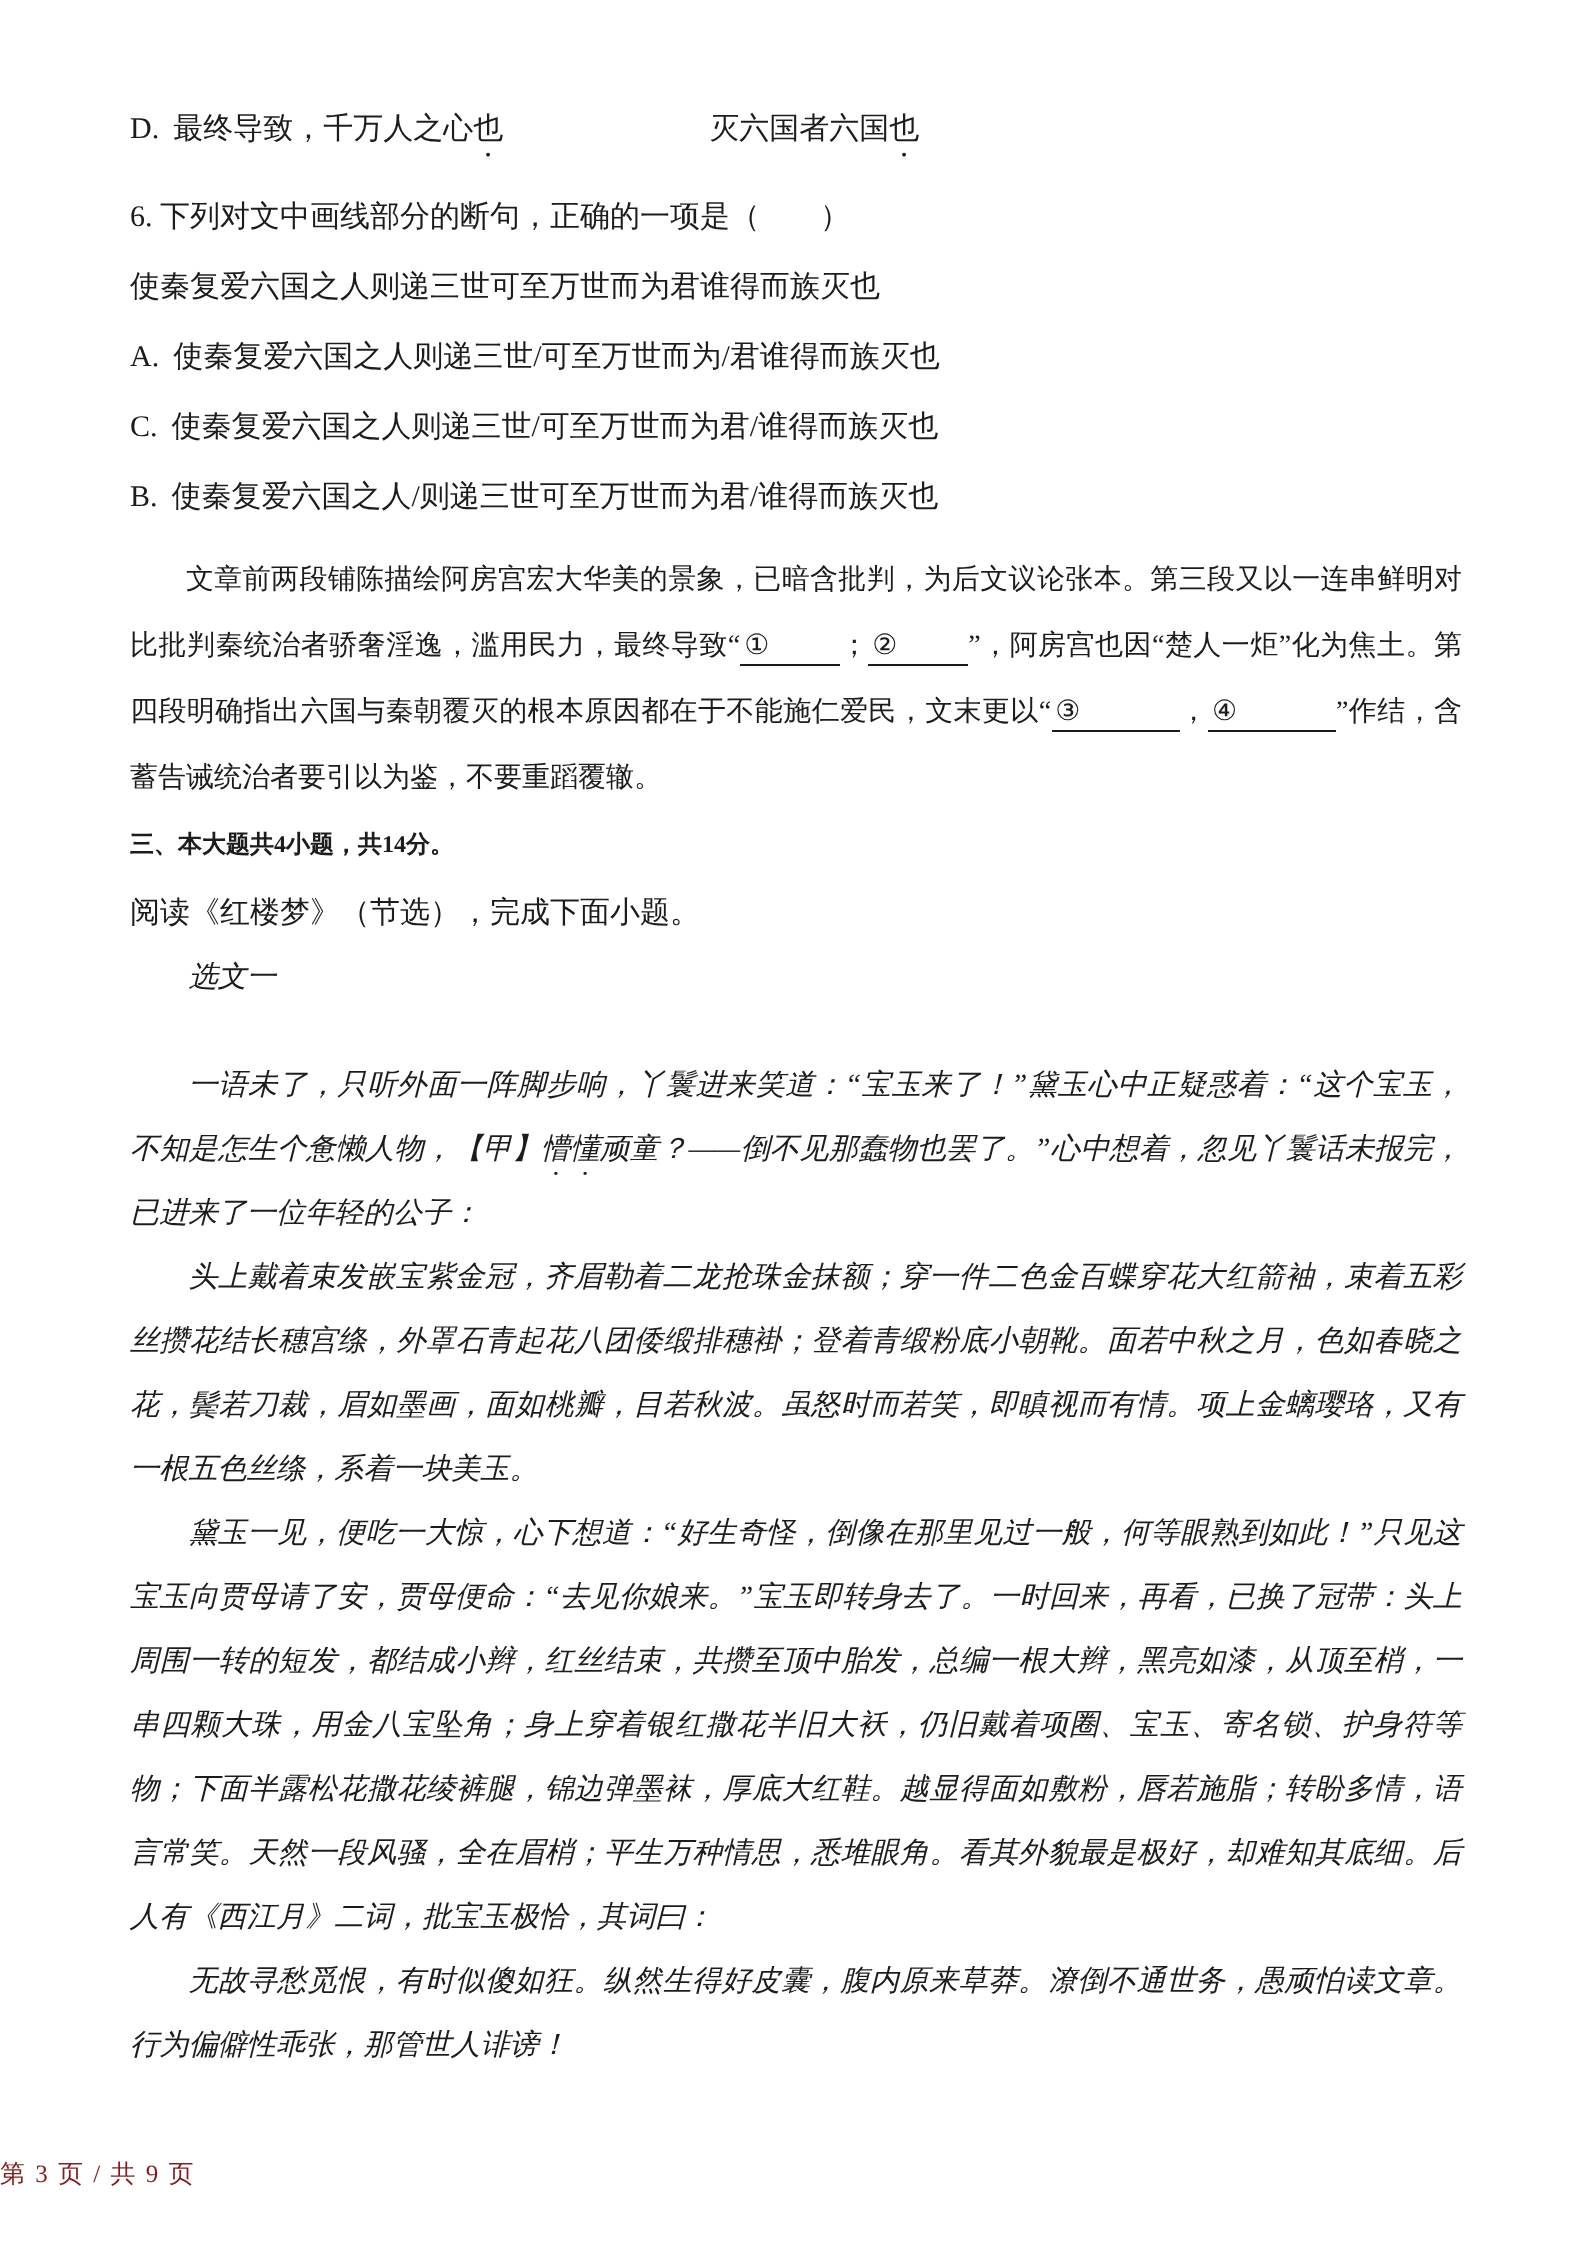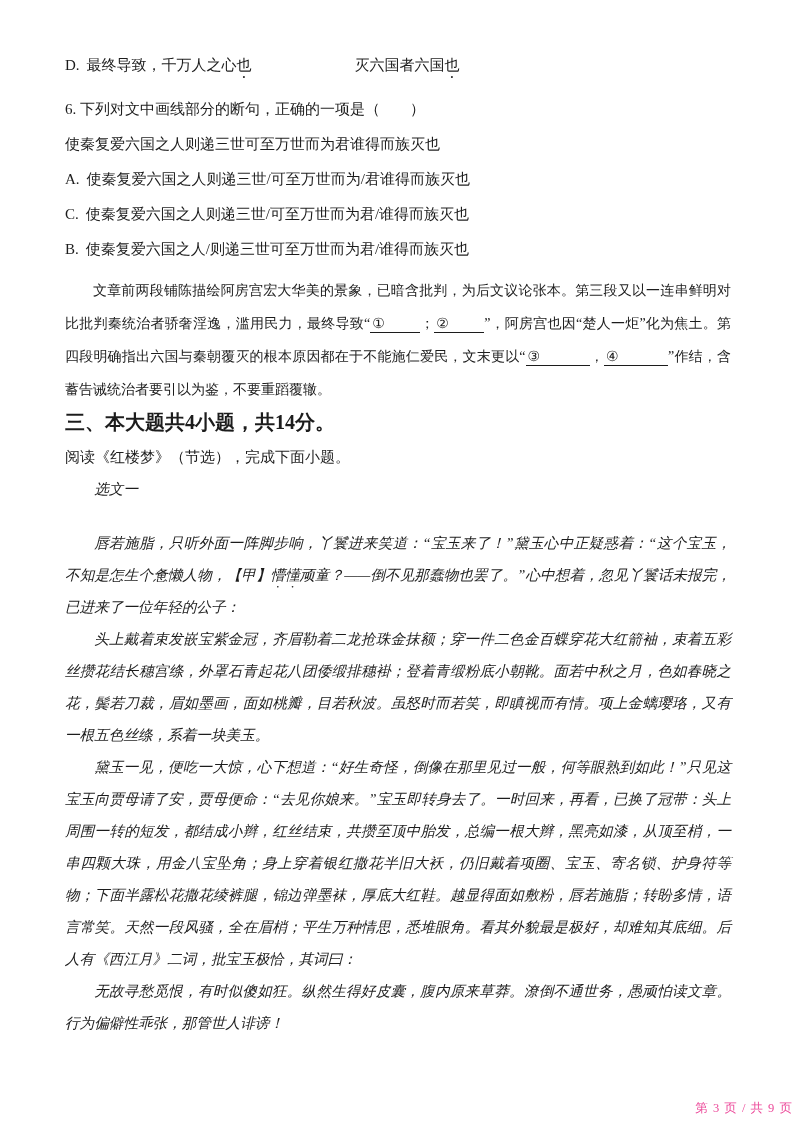"三、本大题共4小题，共14分。" .heading { font-size: 20px -> 12px }
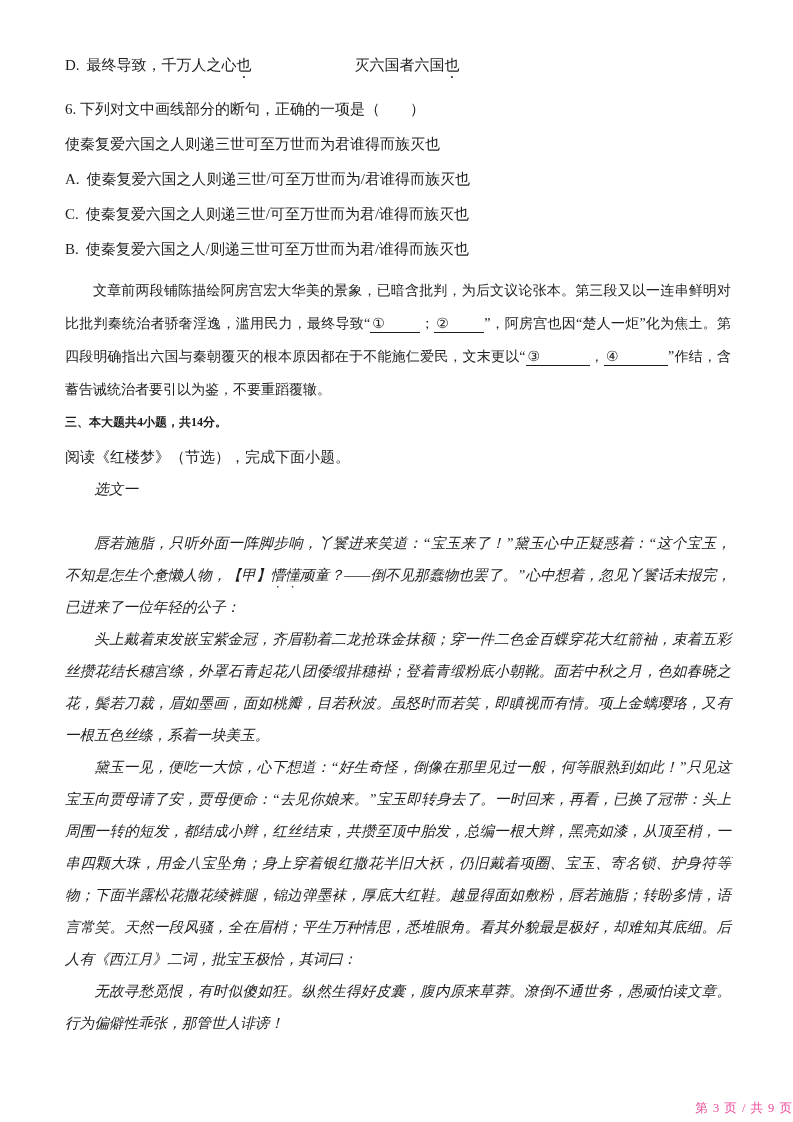"唇若施脂，只听外面一阵脚步响，丫鬟进来笑道：“宝玉来了！”黛玉心中正疑惑着：“这" span { text: 唇若施脂 -> 一语未了 }
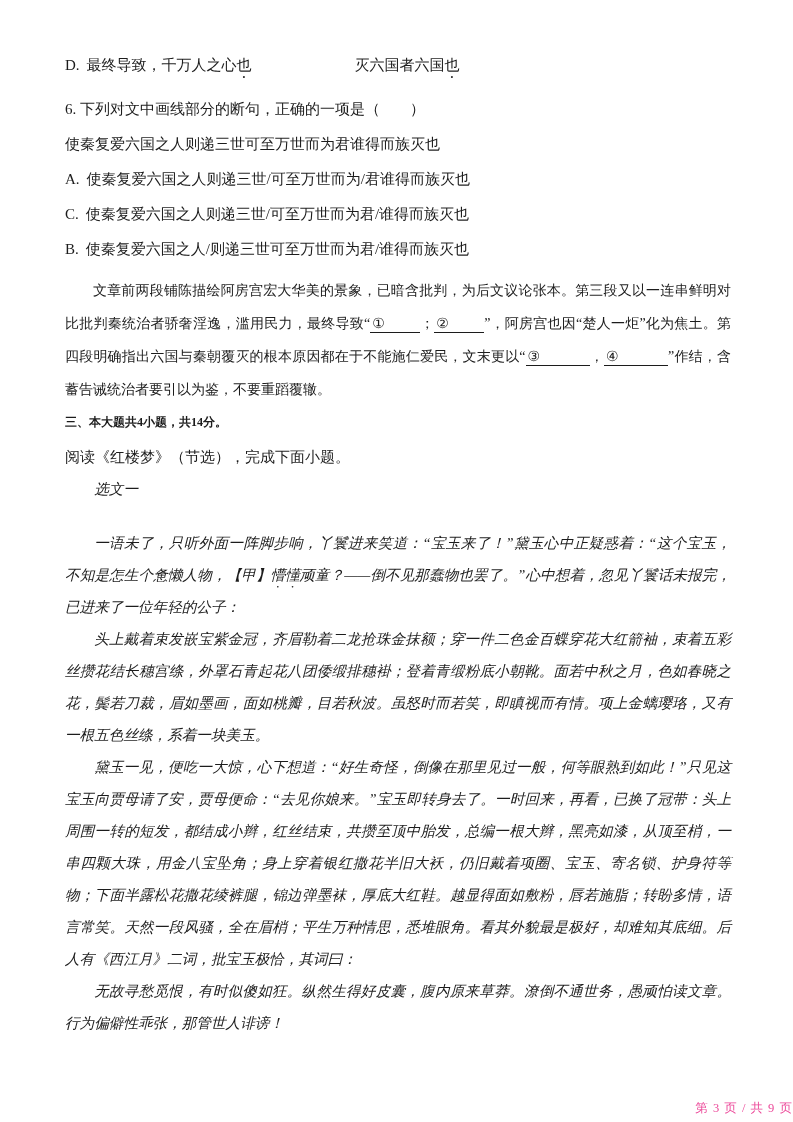"第 3 页 / 共" .footer { bottom: 6px -> 27px; color: #ec4899 -> #7f1d1d; text-align: right -> left }
